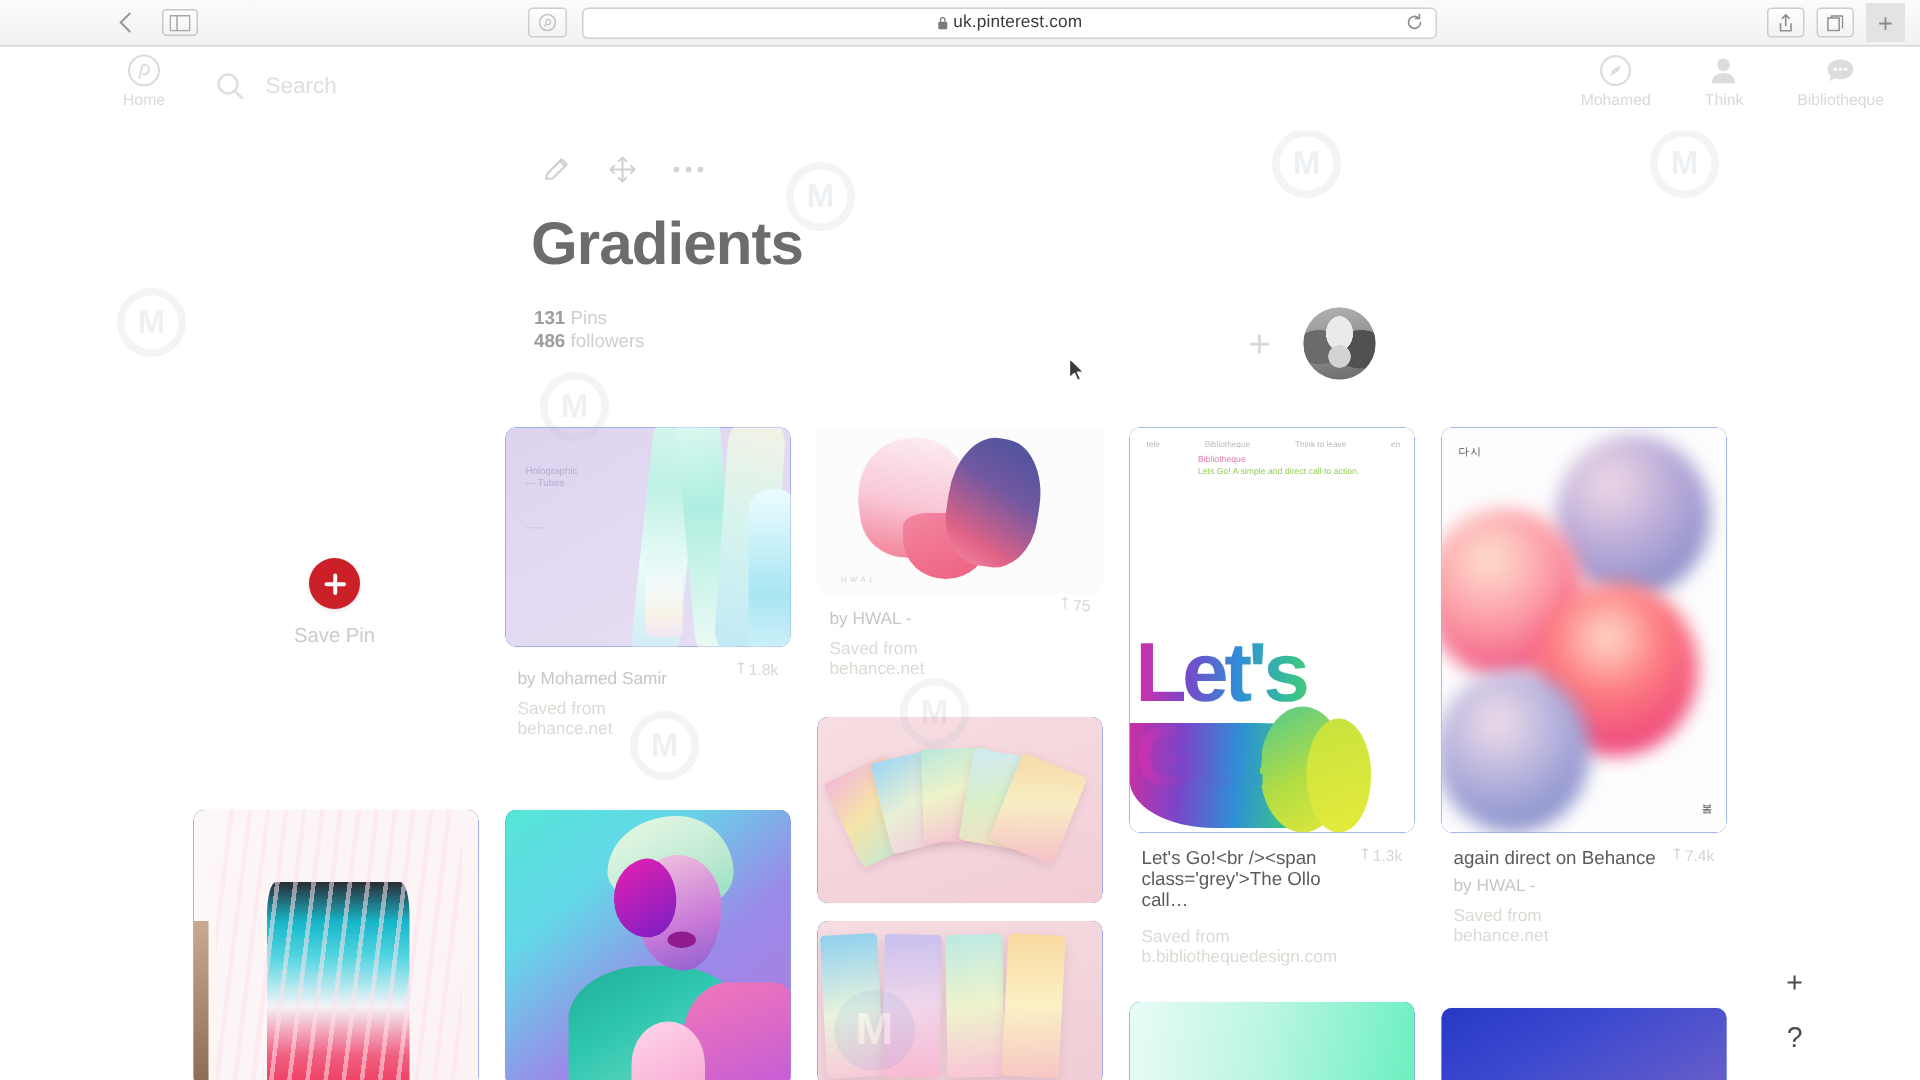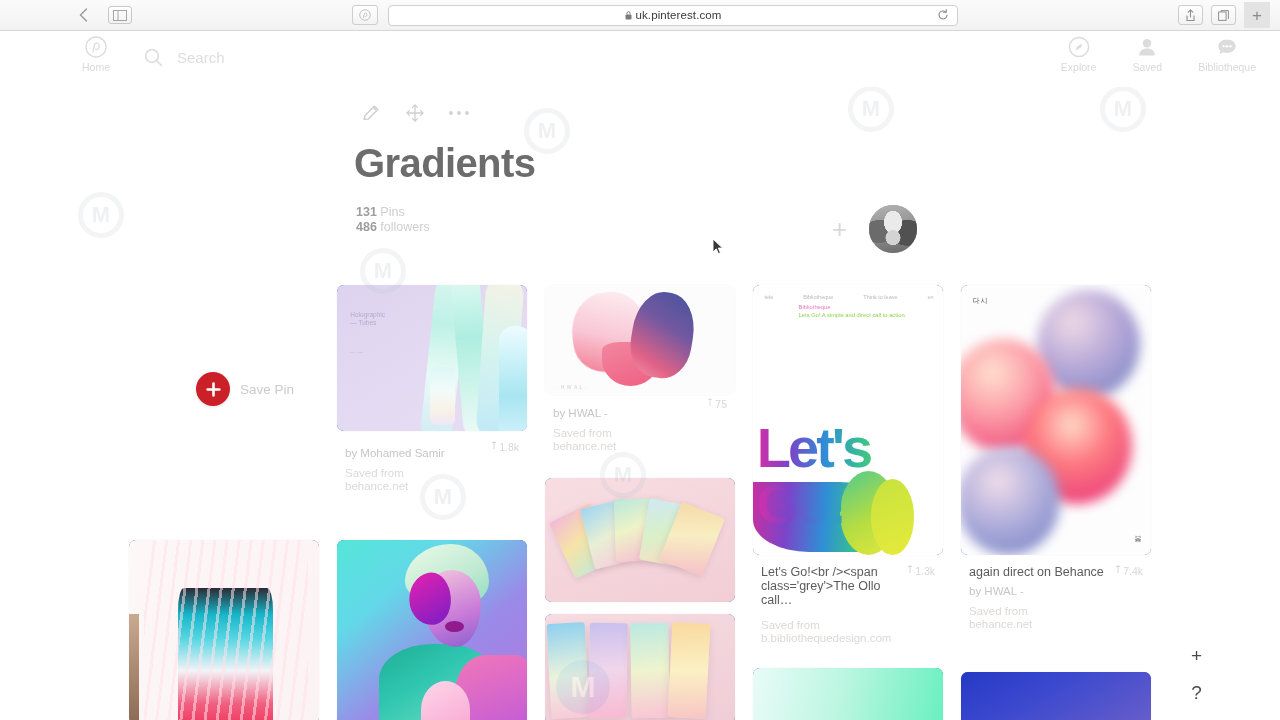"Explore" span.hdr-lbl { text: Explore -> Mohamed }
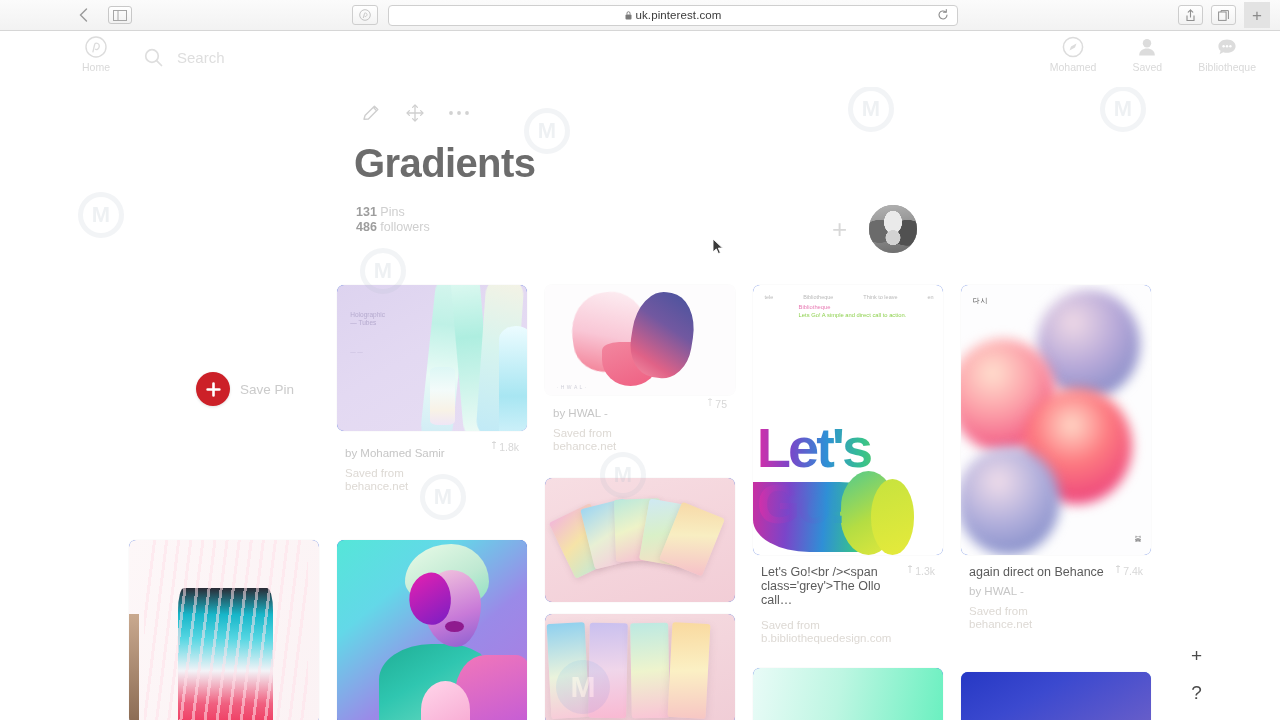"Saved" span.hdr-lbl { text: Saved -> Think }
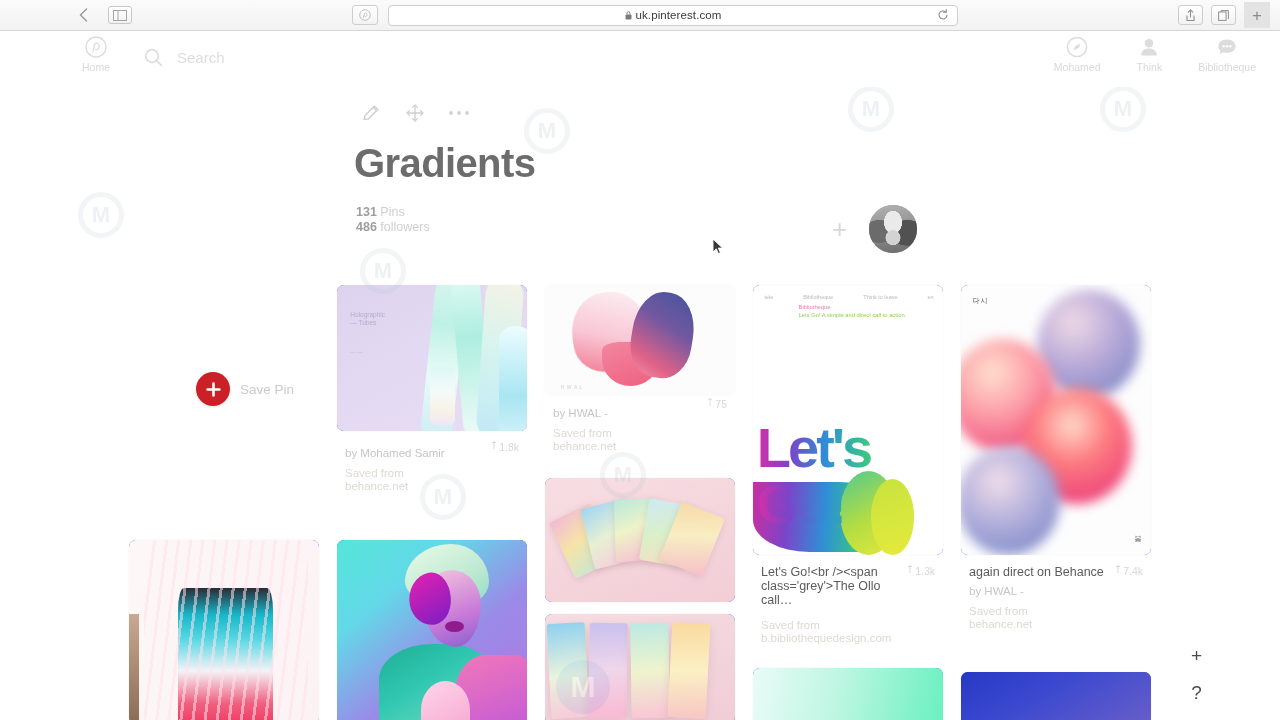"Save Pin" .save-pin { flex-direction: row -> column }
